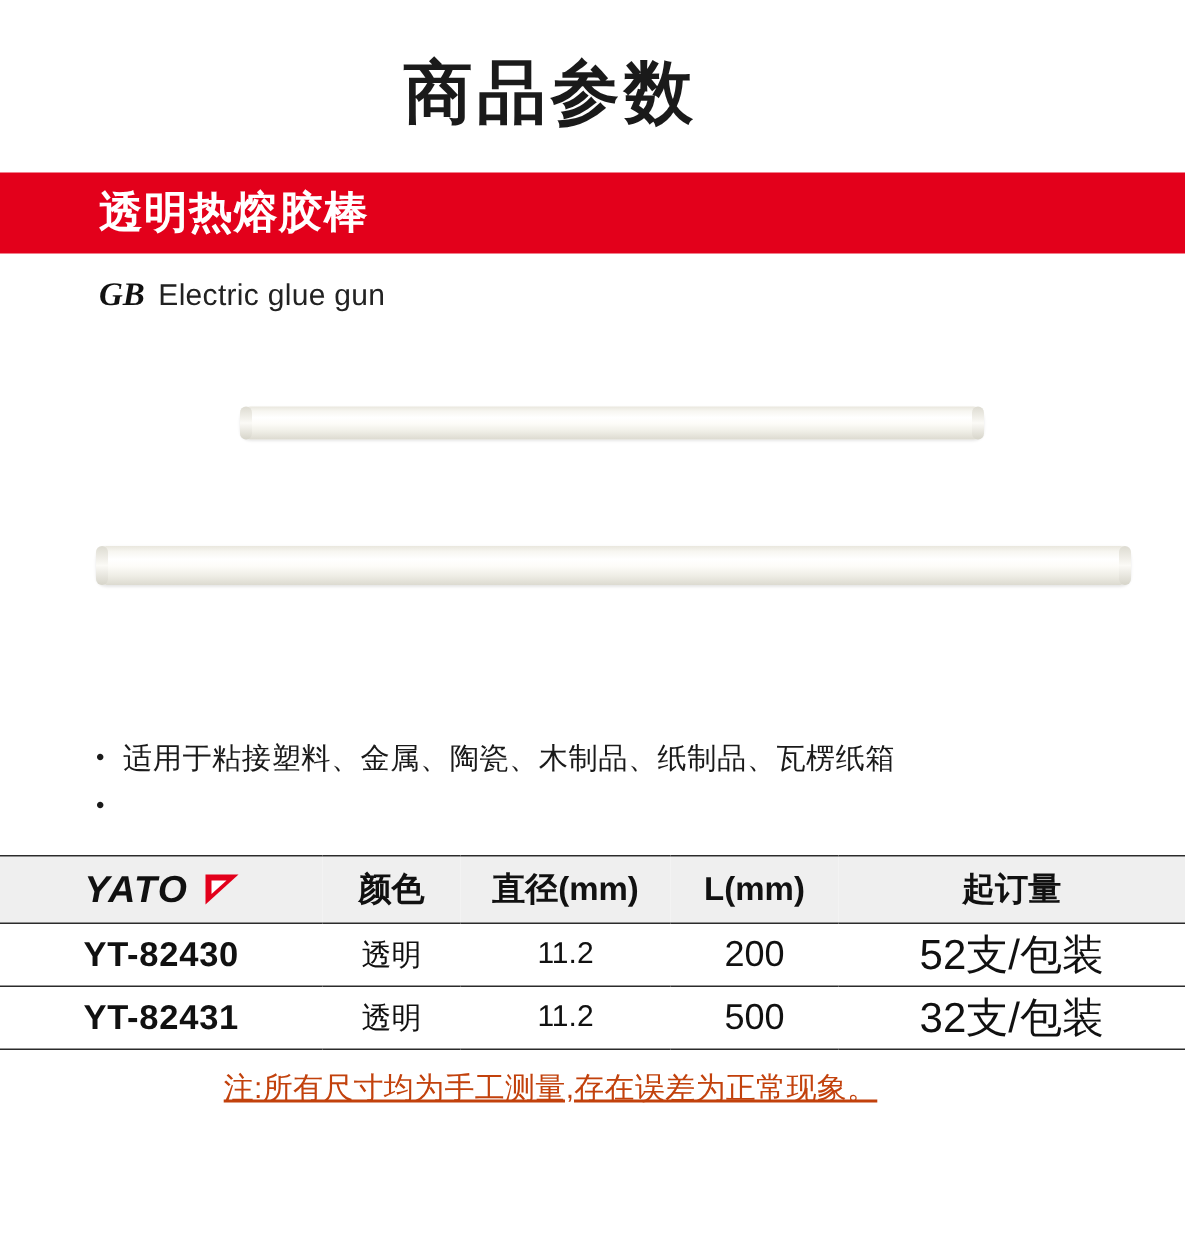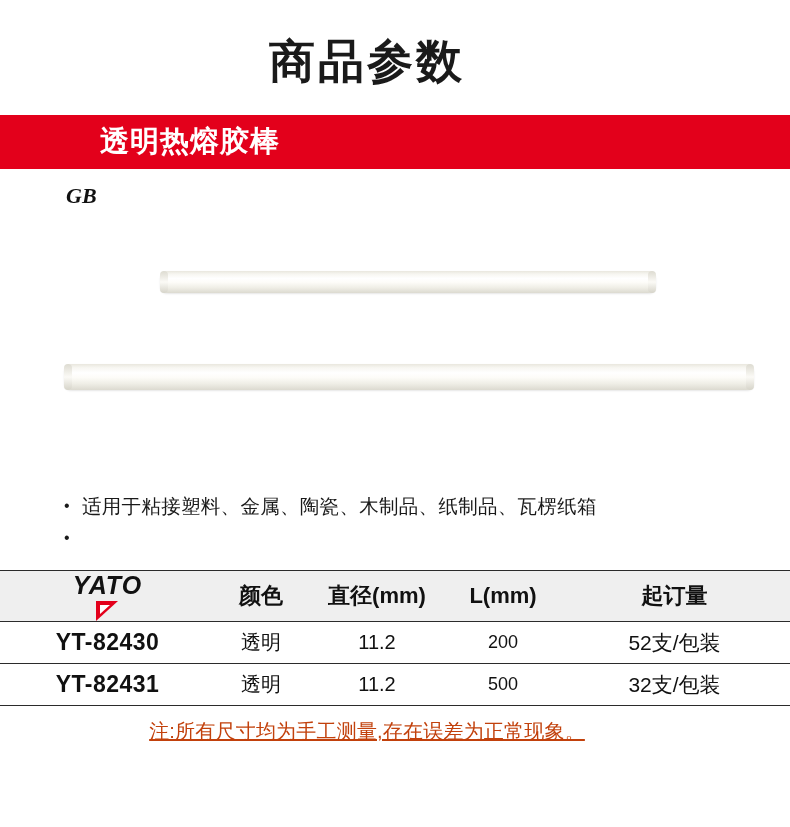"透明热熔胶棒" .red-banner-text { padding-left: 100px -> 66px }
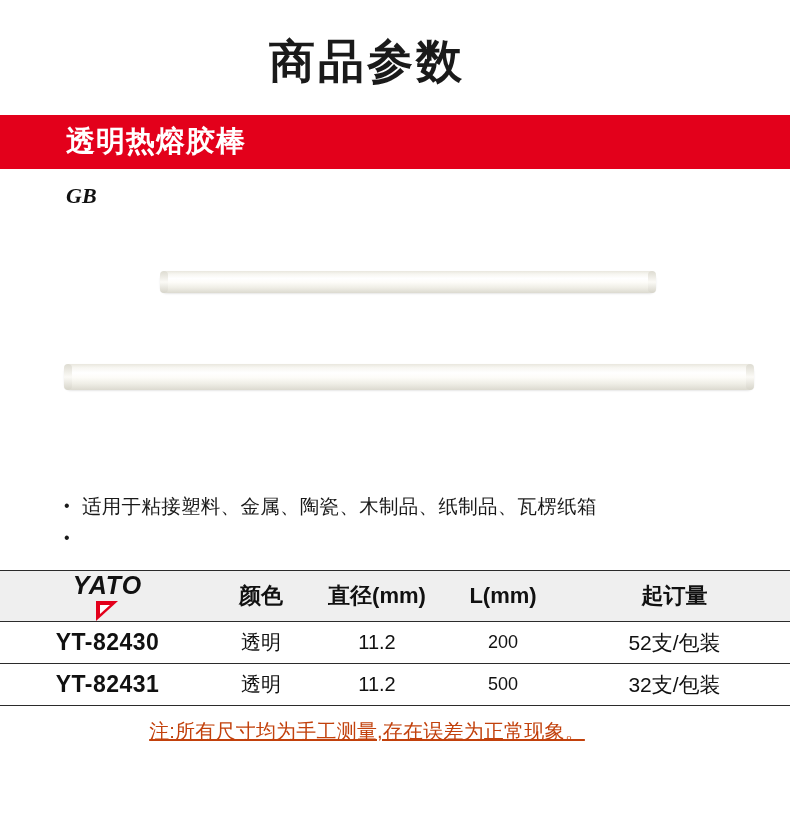"Electric glue gun" span.sub-en { html: none -> <span>Electric glue gun</span> }
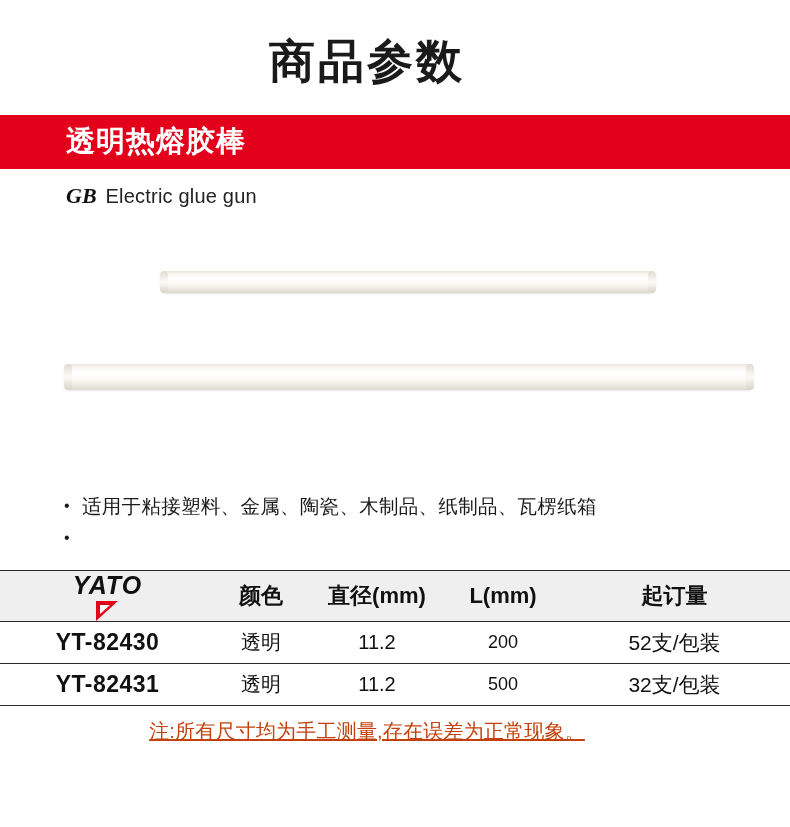"YATO" .yato-logo { flex-direction: column -> none; gap: 1px -> 11px }
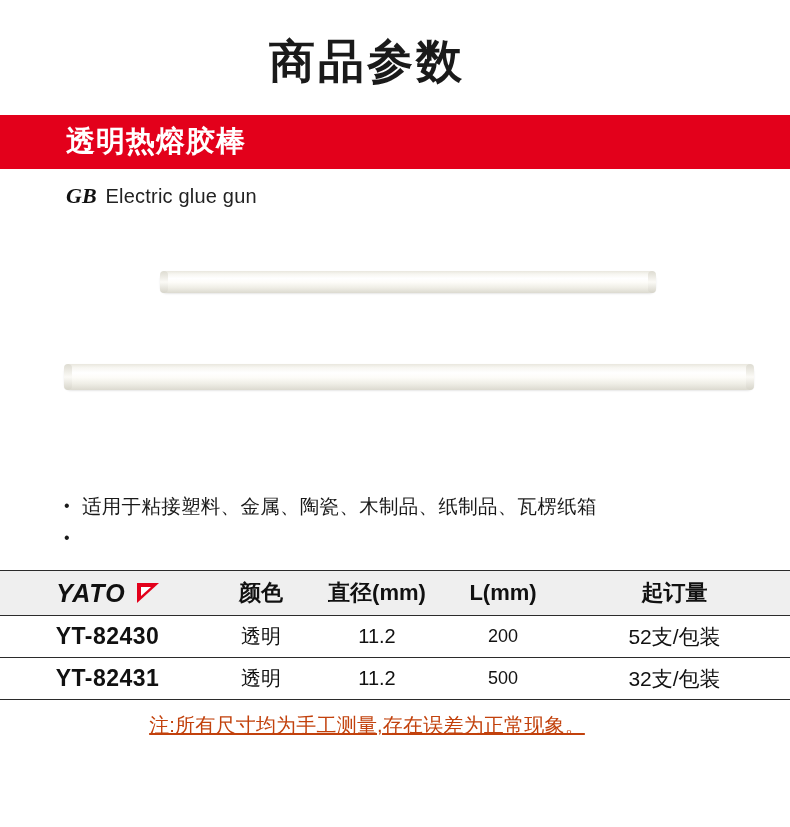"200" .cell-len { font-size: 18px -> 24px }
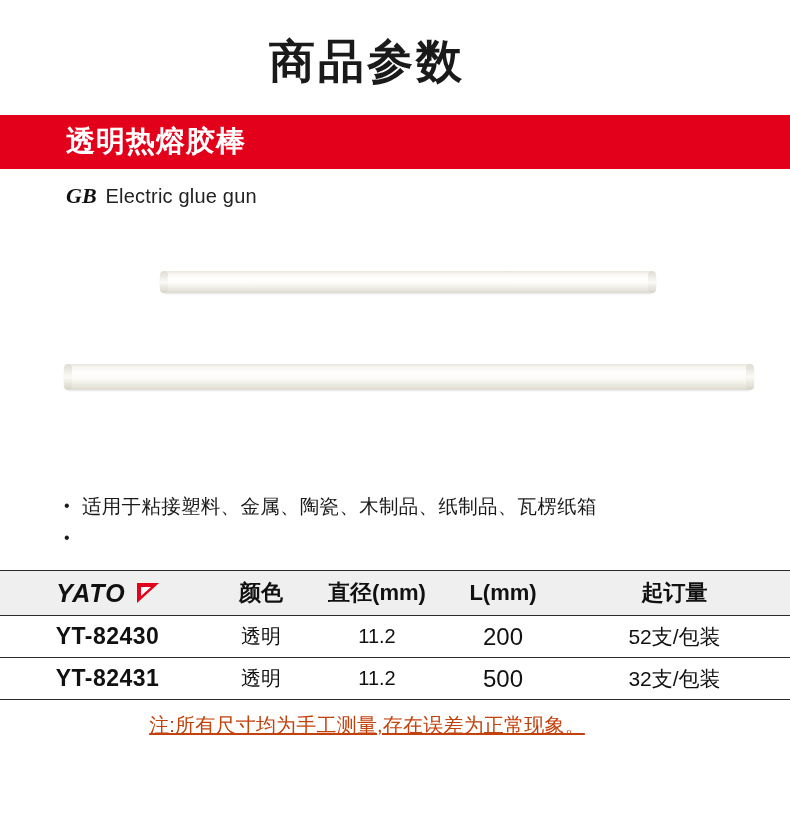"52支/包装" .cell-moq { font-size: 21px -> 28px }
